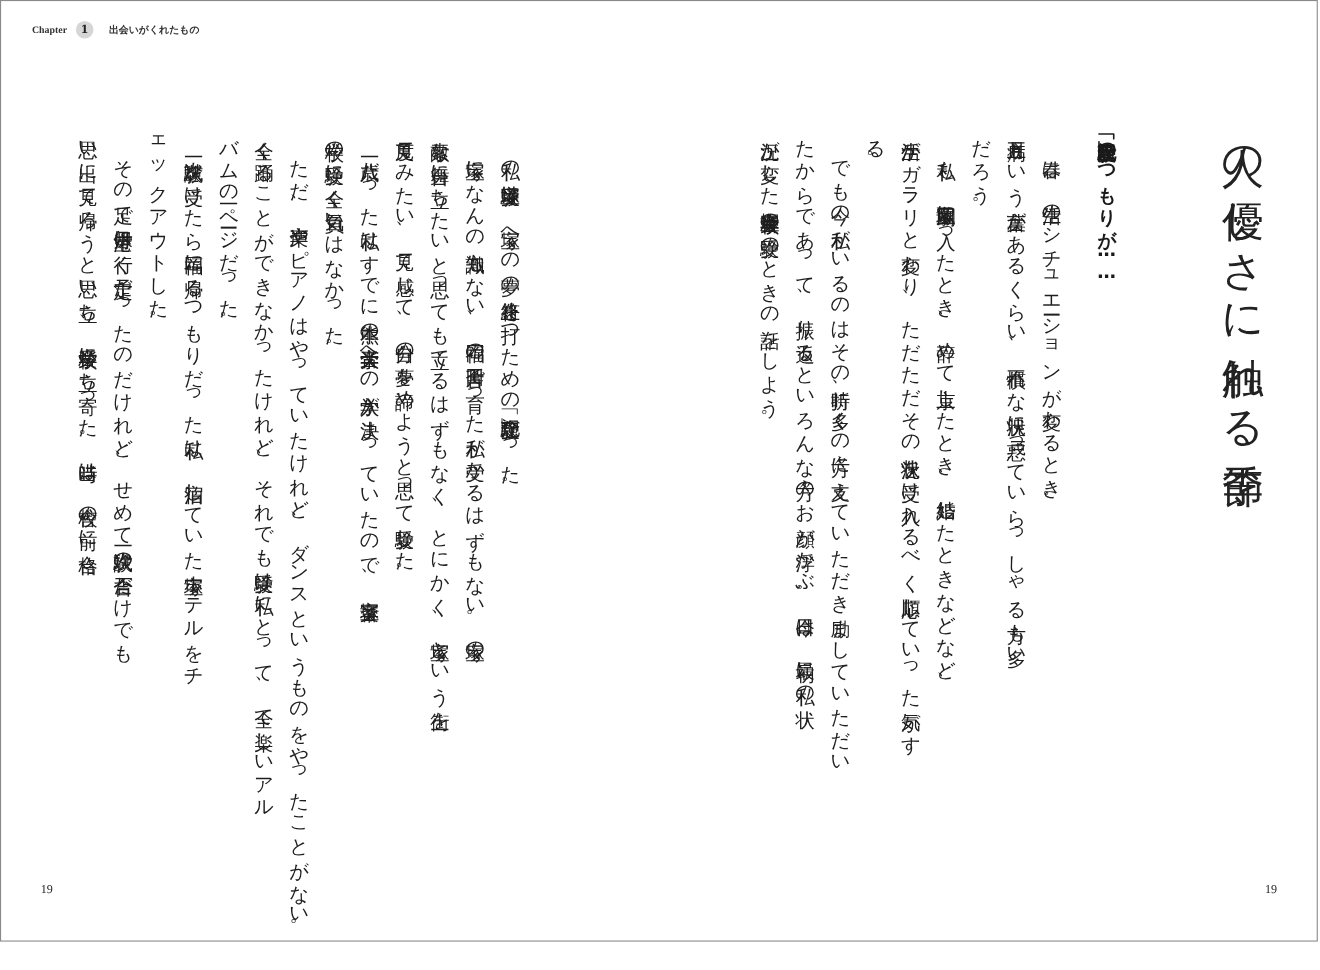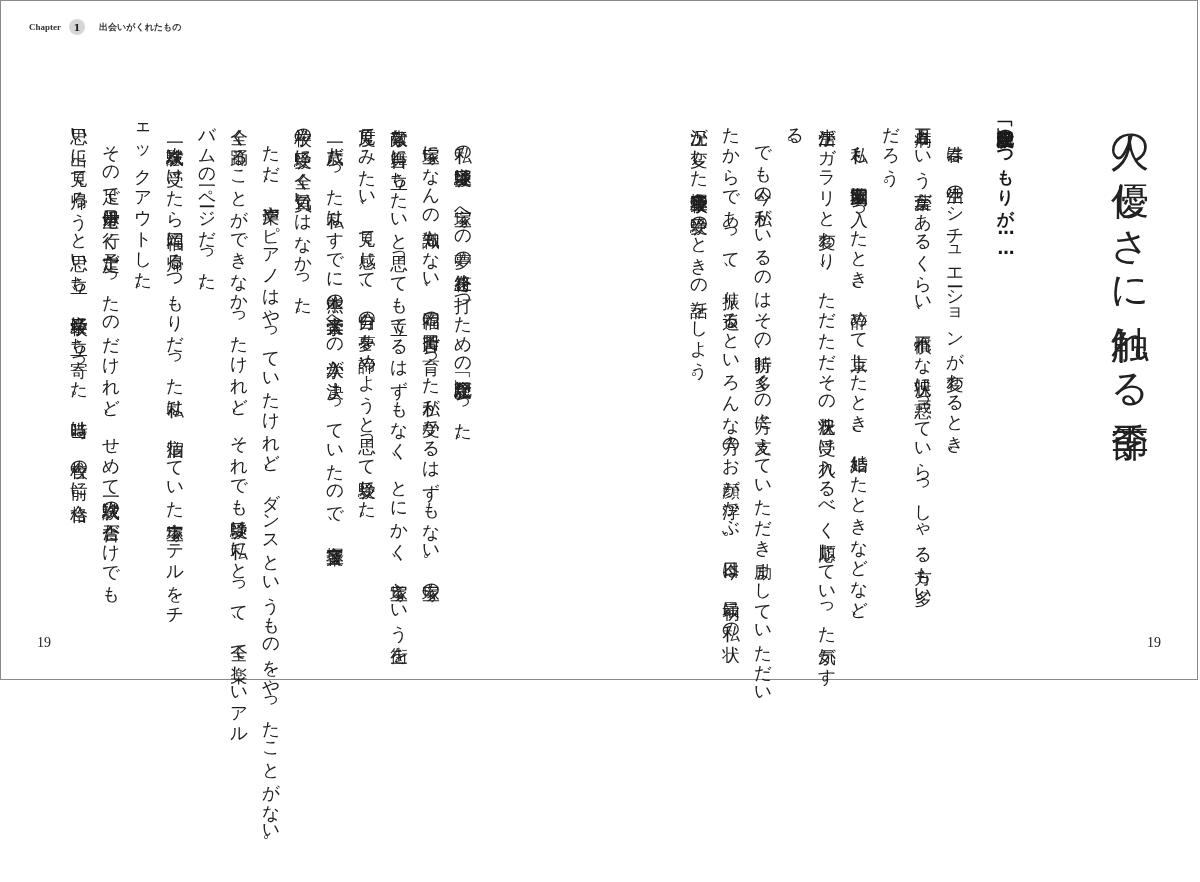"Chapter" .spread { height: 680px -> 856px }
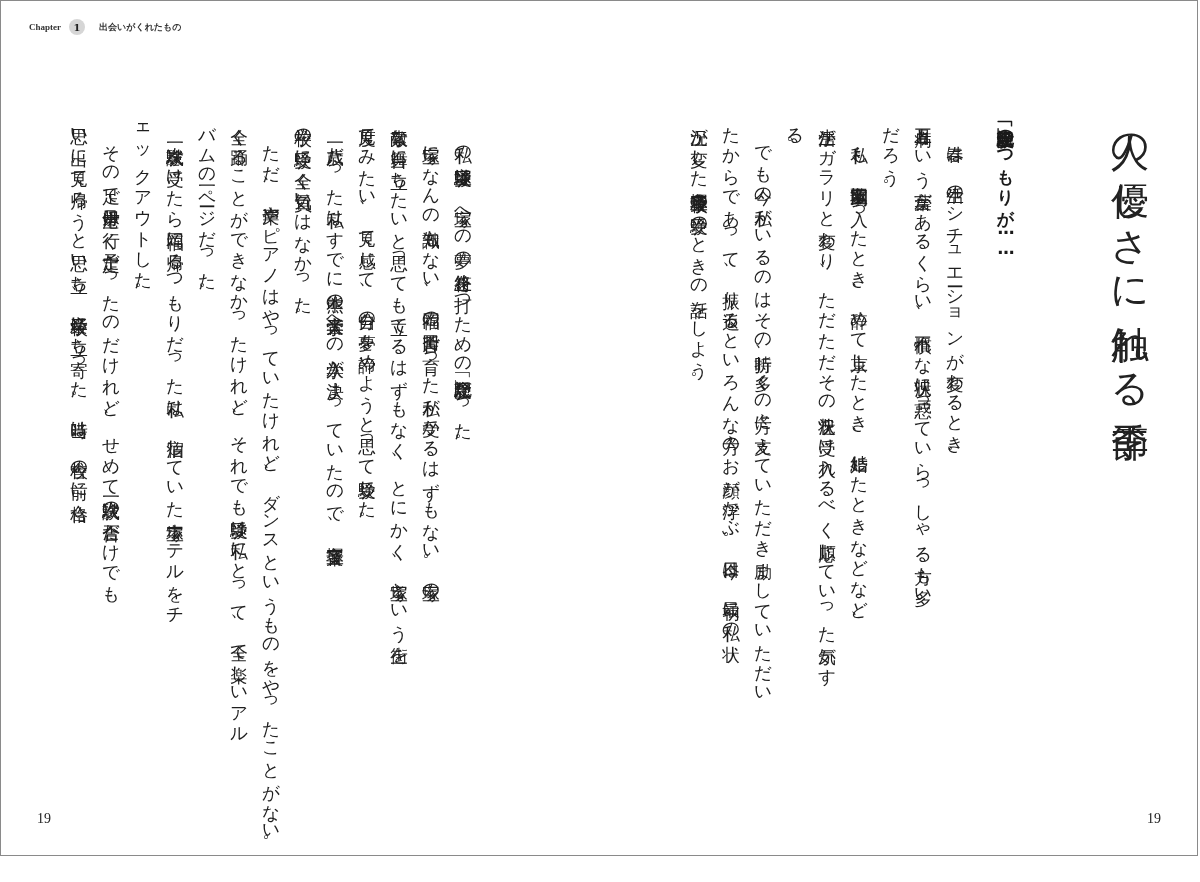"19" .page-num { bottom: 28px -> 40px; font-size: 14px -> 11px }
